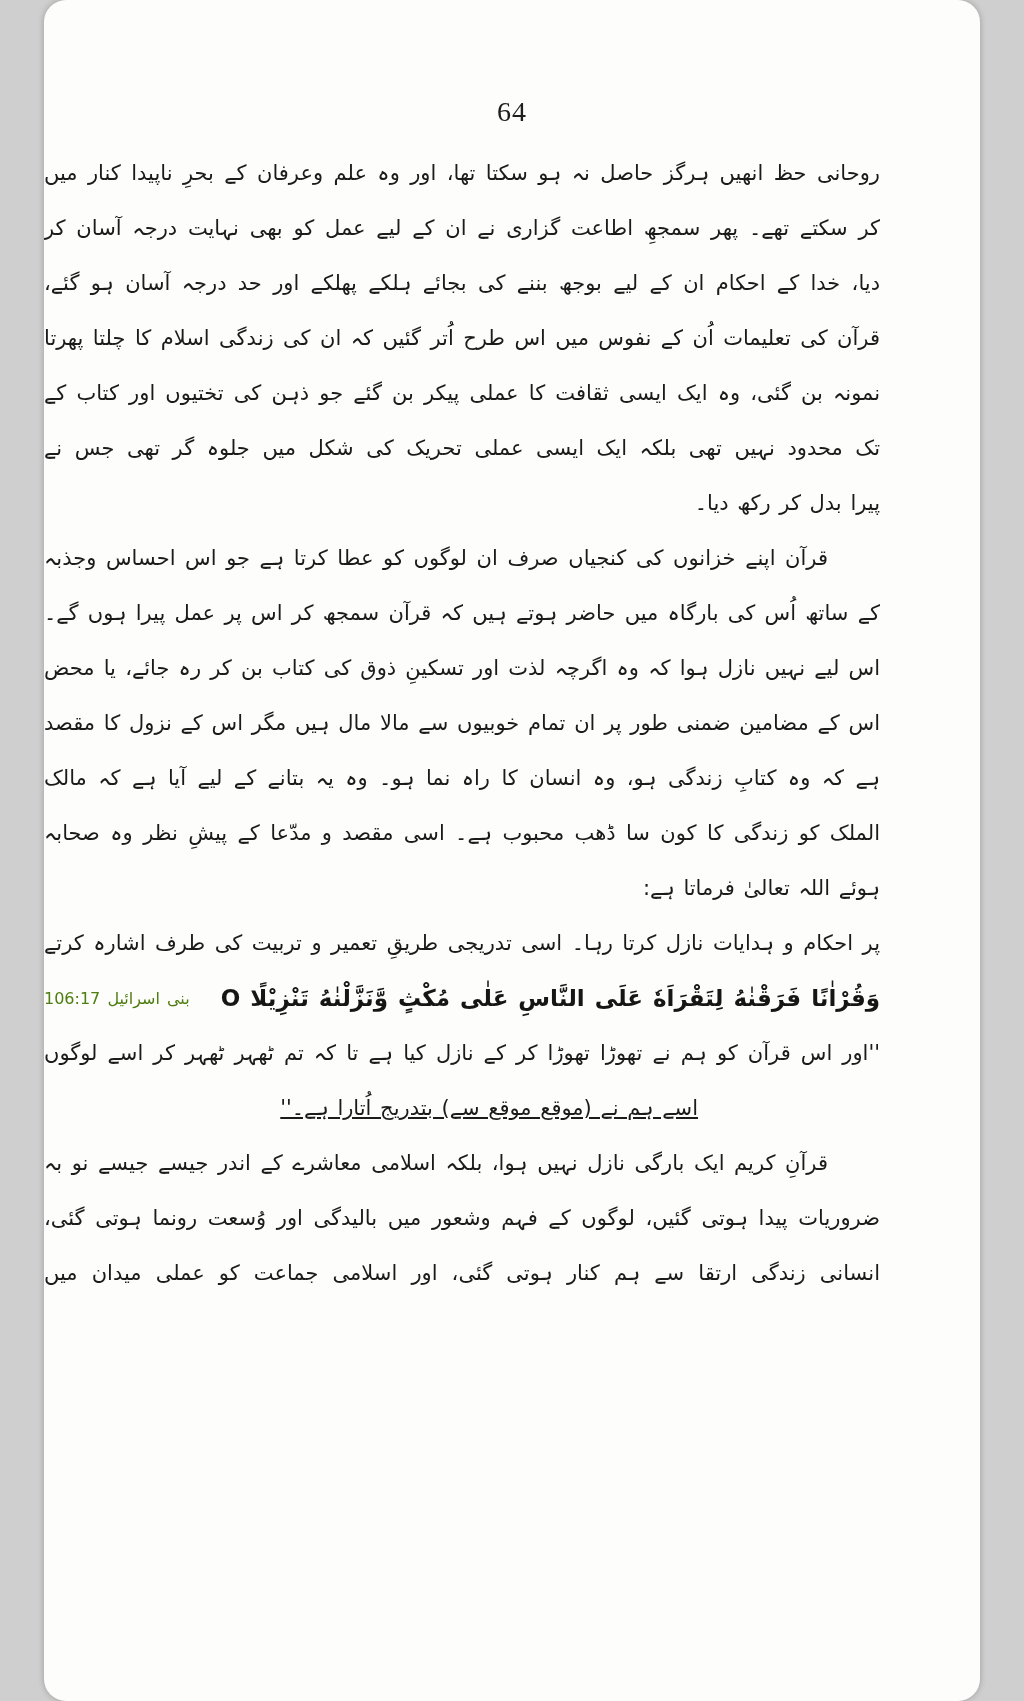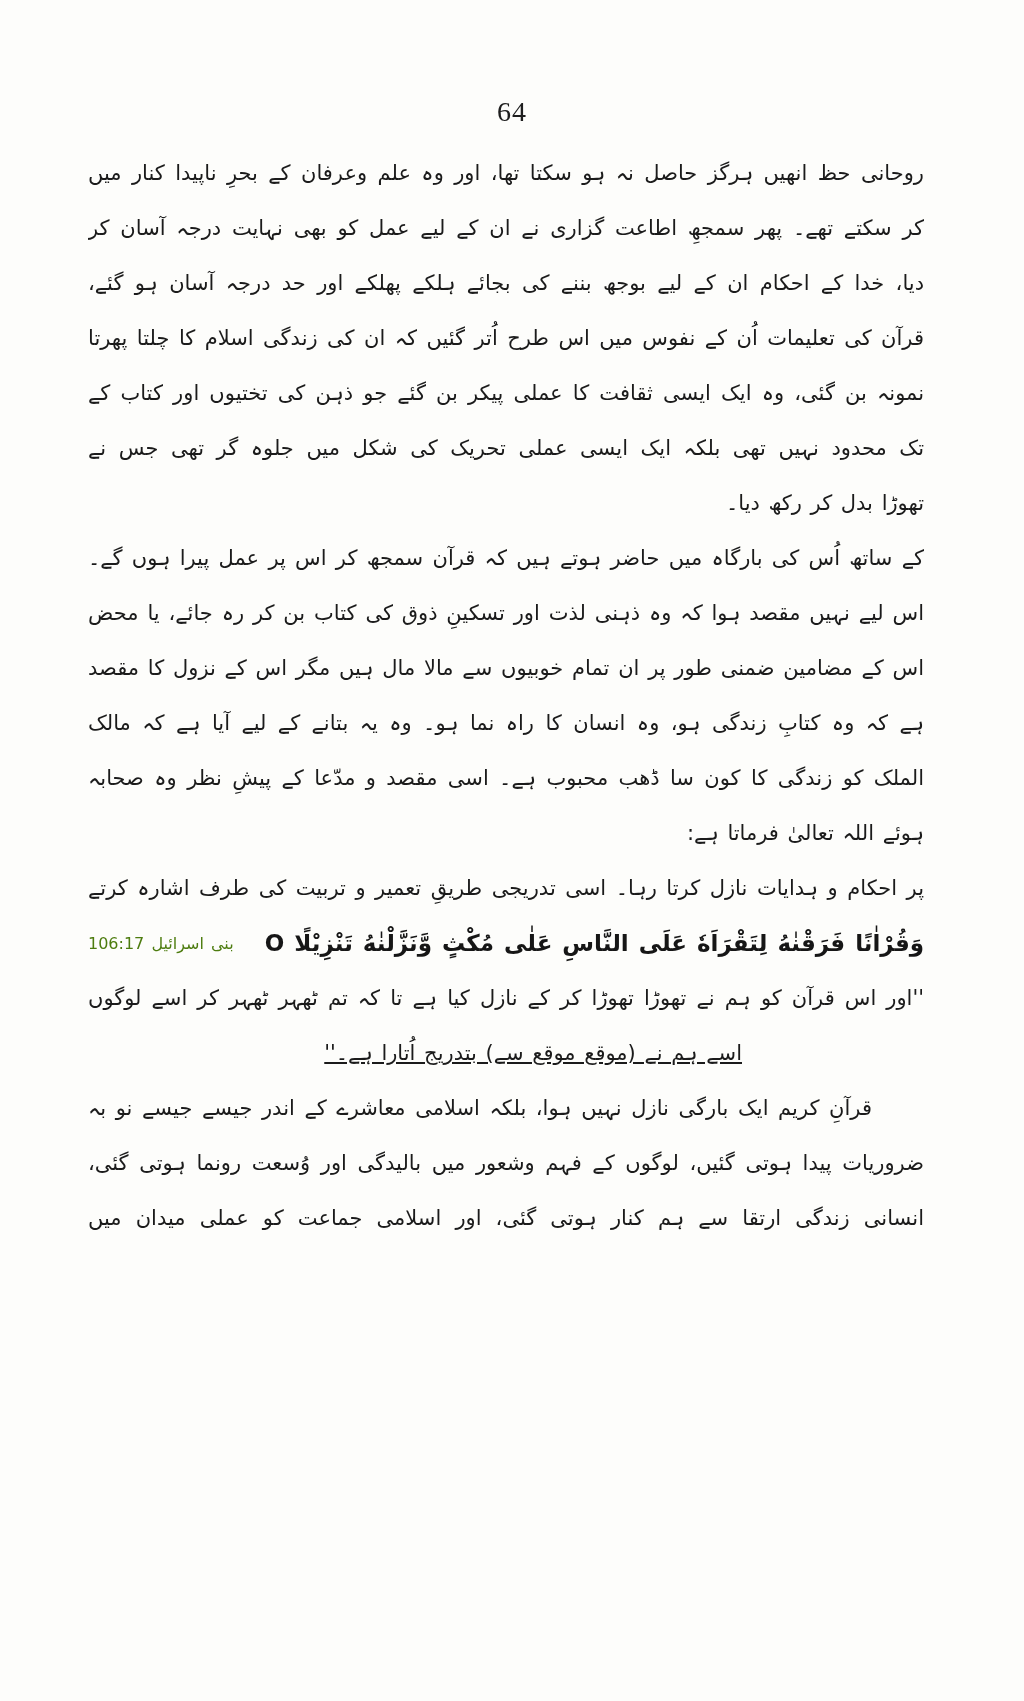"64" .page { border-radius: none -> 22px; width: 1024px -> 936px }
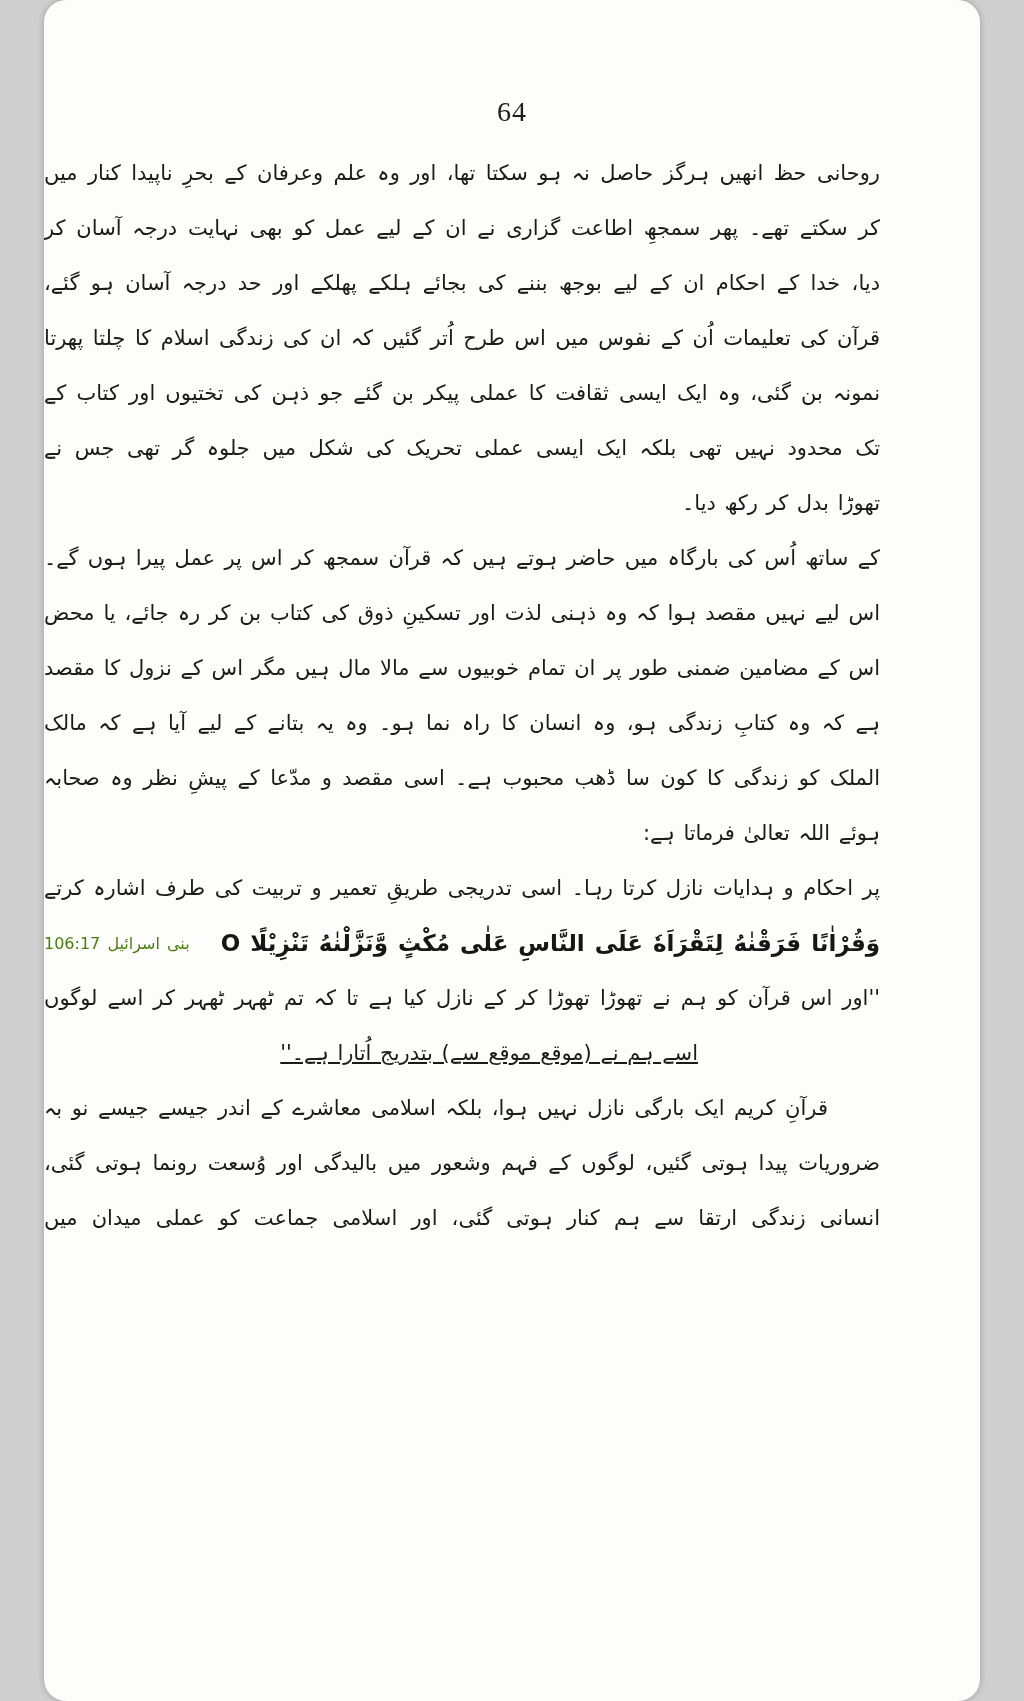"تھوڑا بدل کر رکھ دیا۔" p.line { text: تھوڑا -> پیرا }
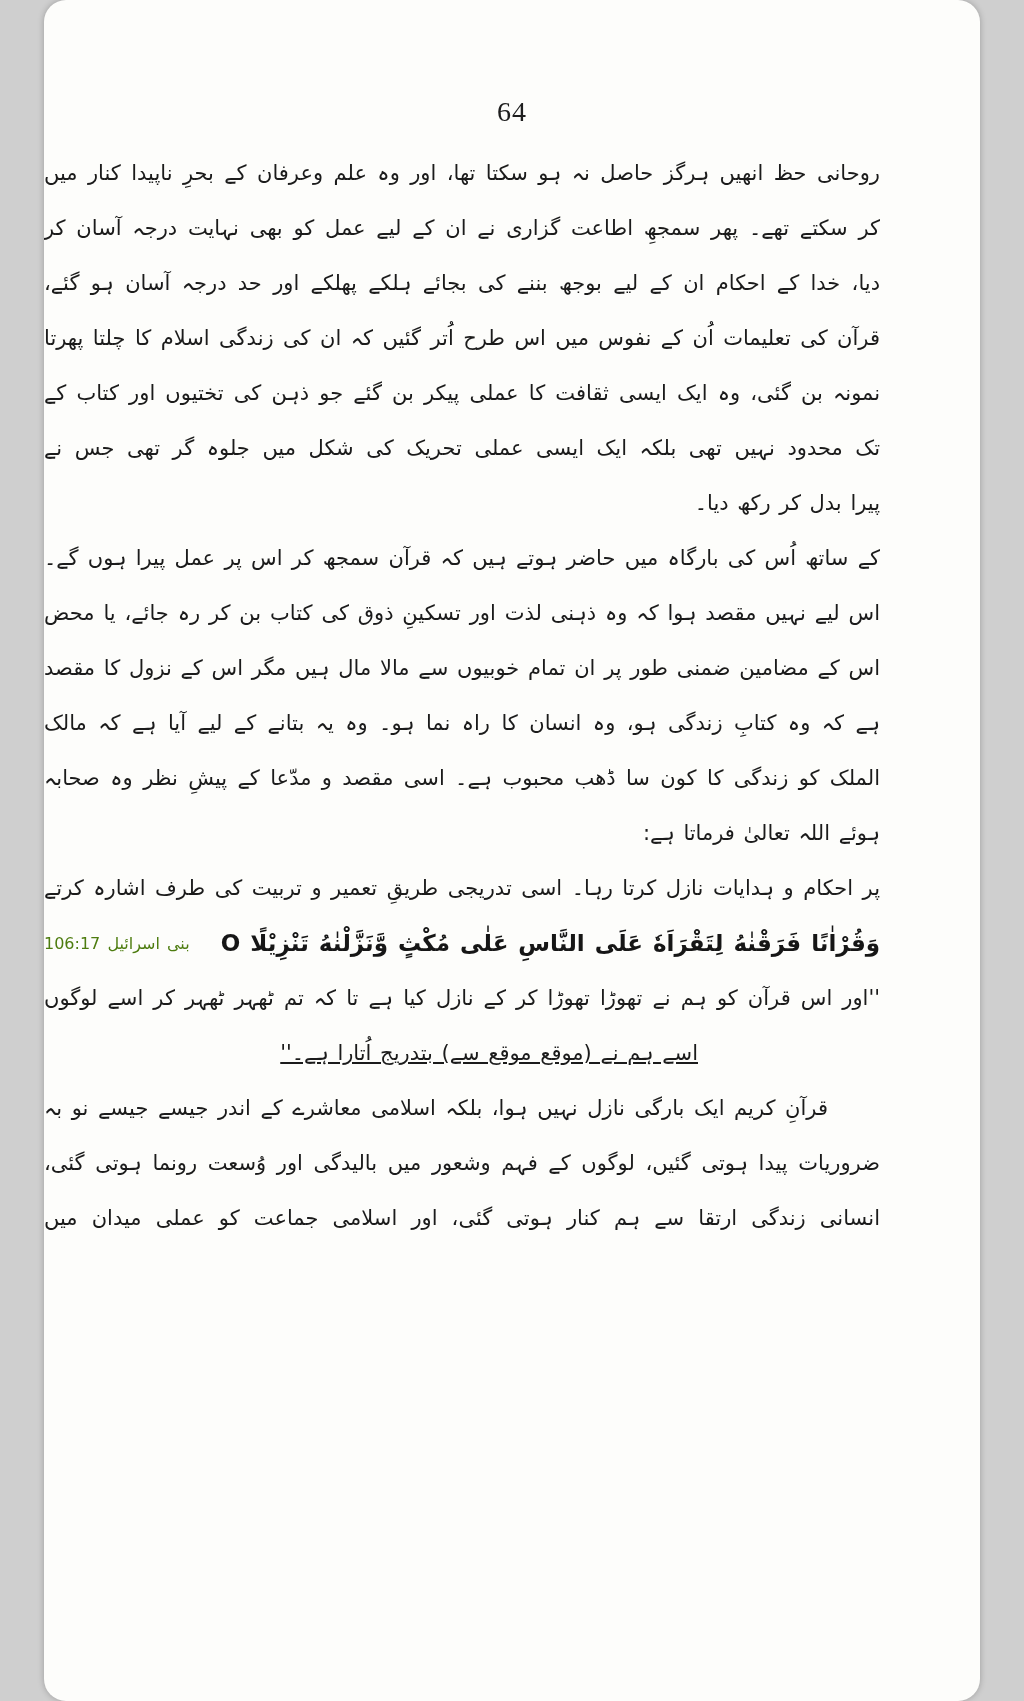"قرآن اپنے خزانوں کی کنجیاں" p.line { html: none -> <p>قرآن اپنے خزانوں کی کنجیاں صرف ان لوگوں کو عطا کرتا ہے جو اس احساس وجذبہ</p> }
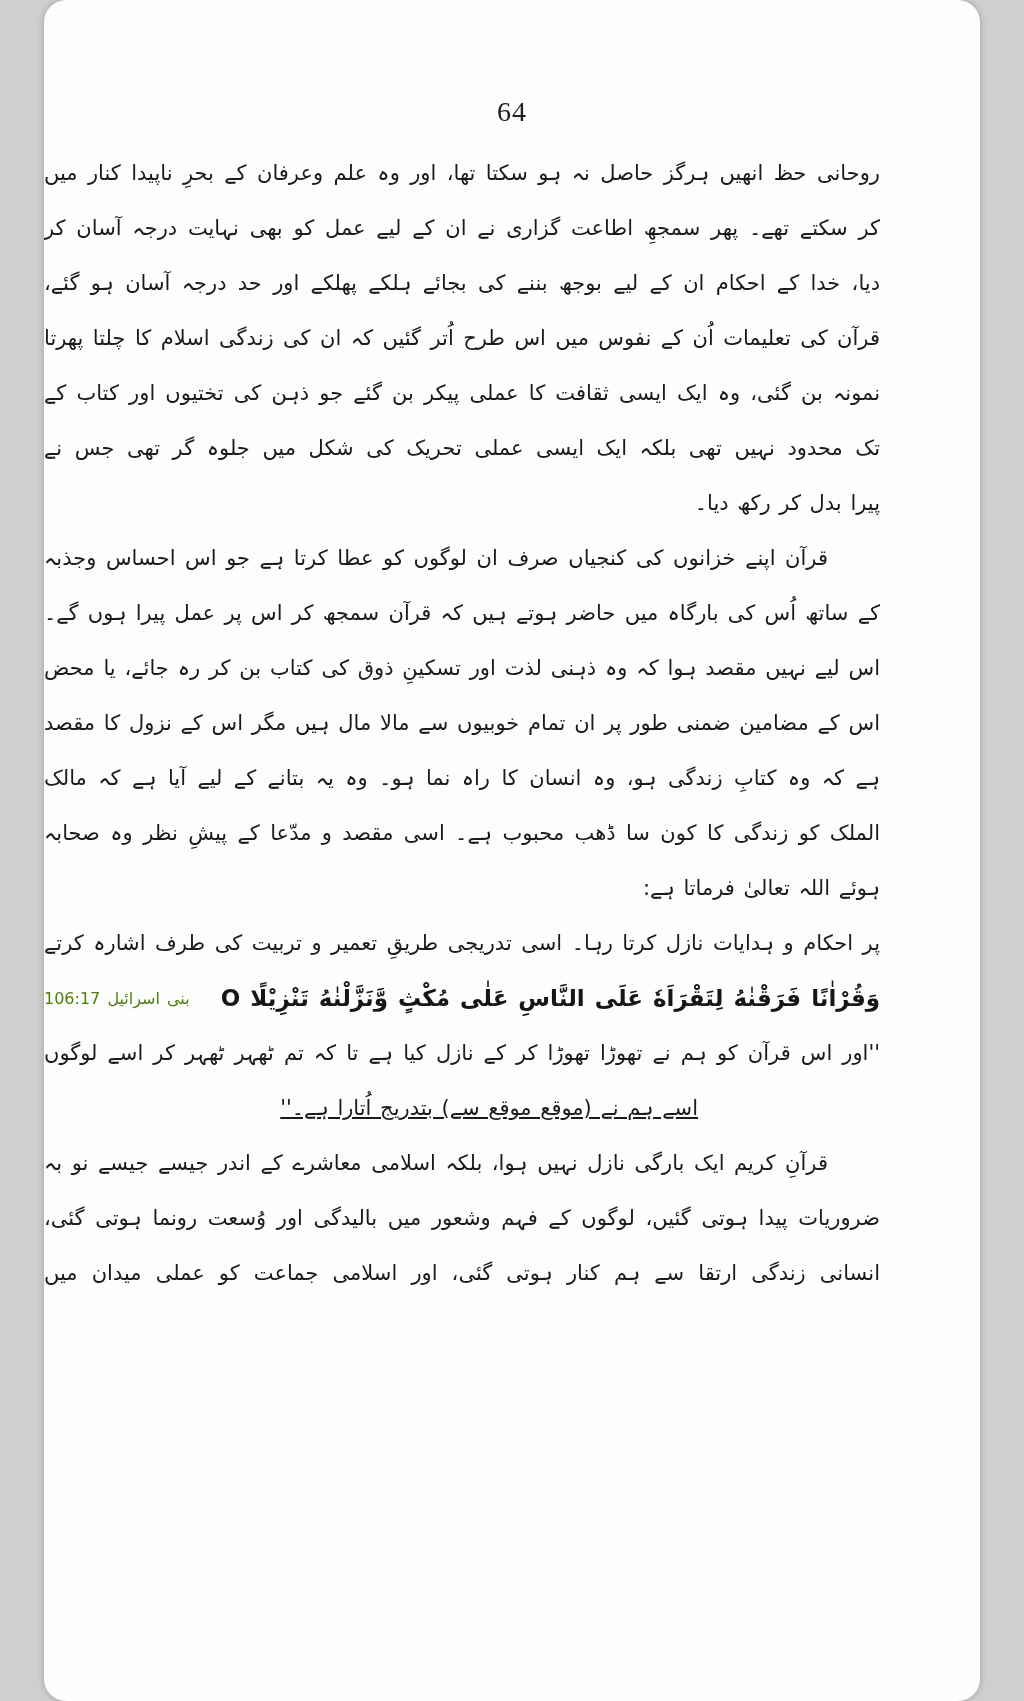"اس لیے نہیں مقصد ہوا" p.line { text: مقصد ہوا کہ وہ ذہنی -> نازل ہوا کہ وہ اگرچہ }
